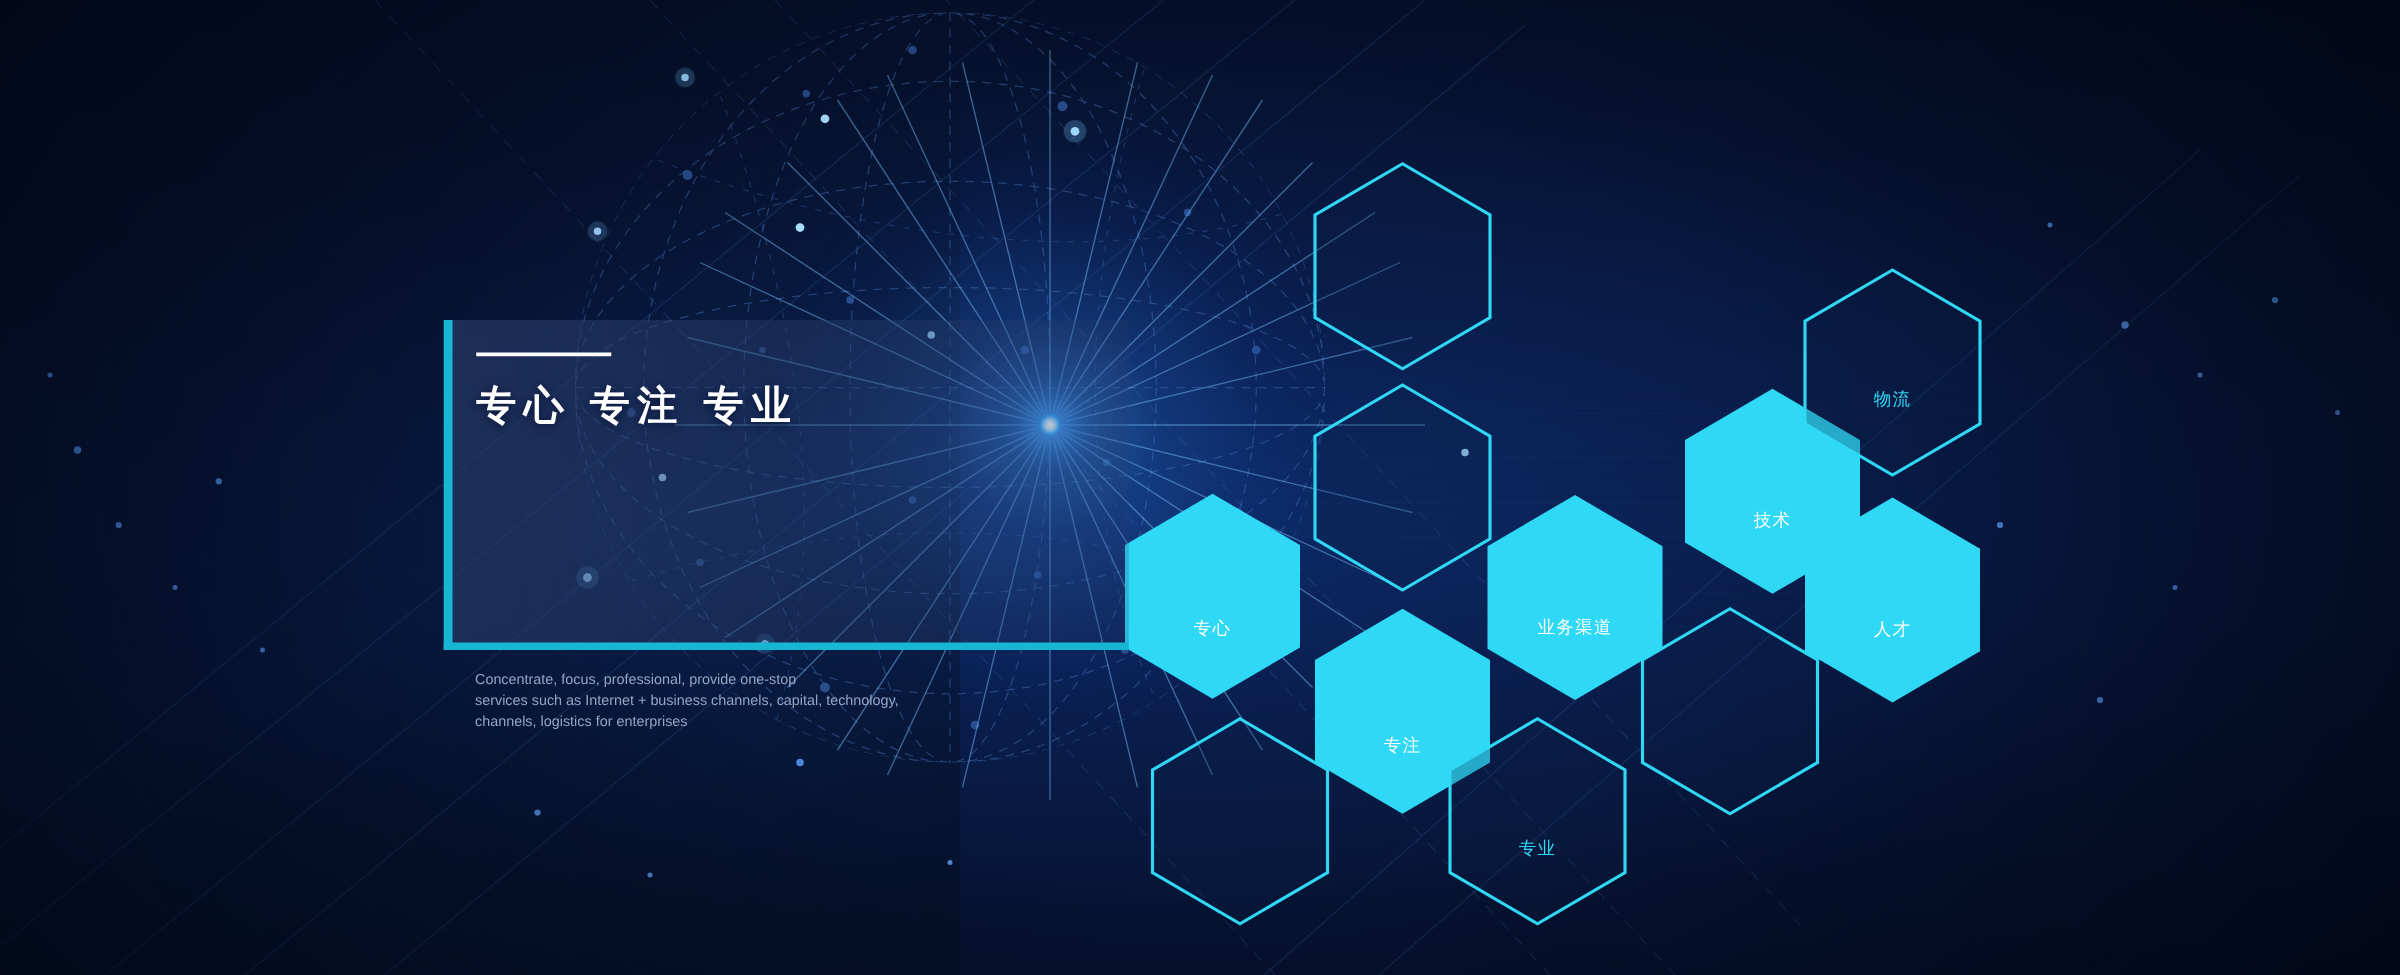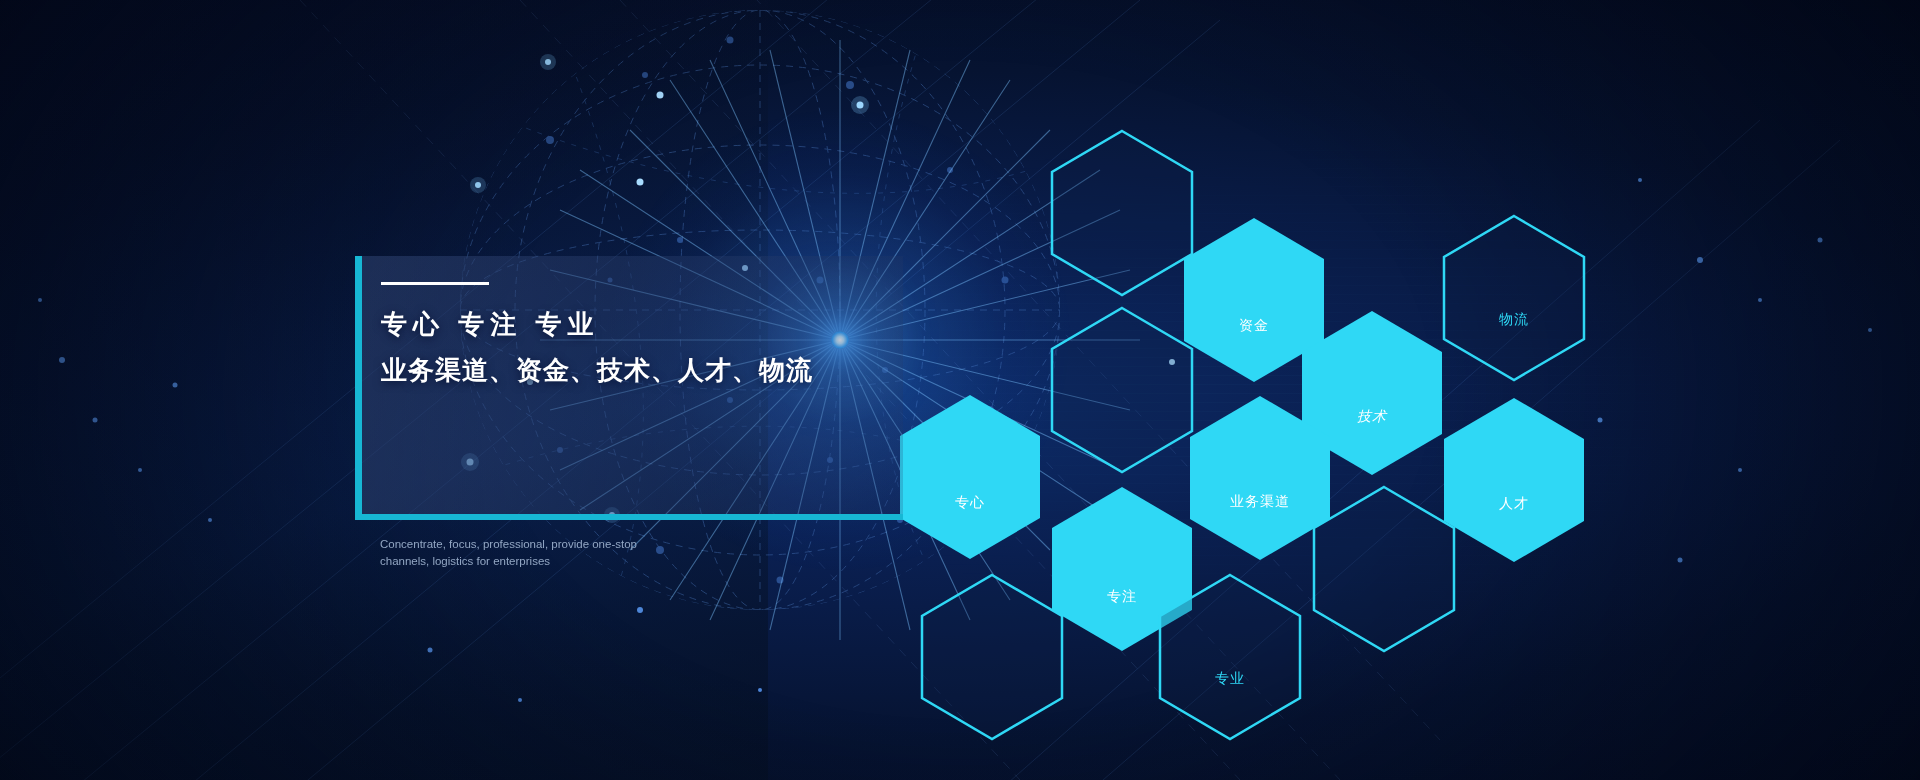"专心 专注 专业" .headline { font-size: 26px -> 32px }
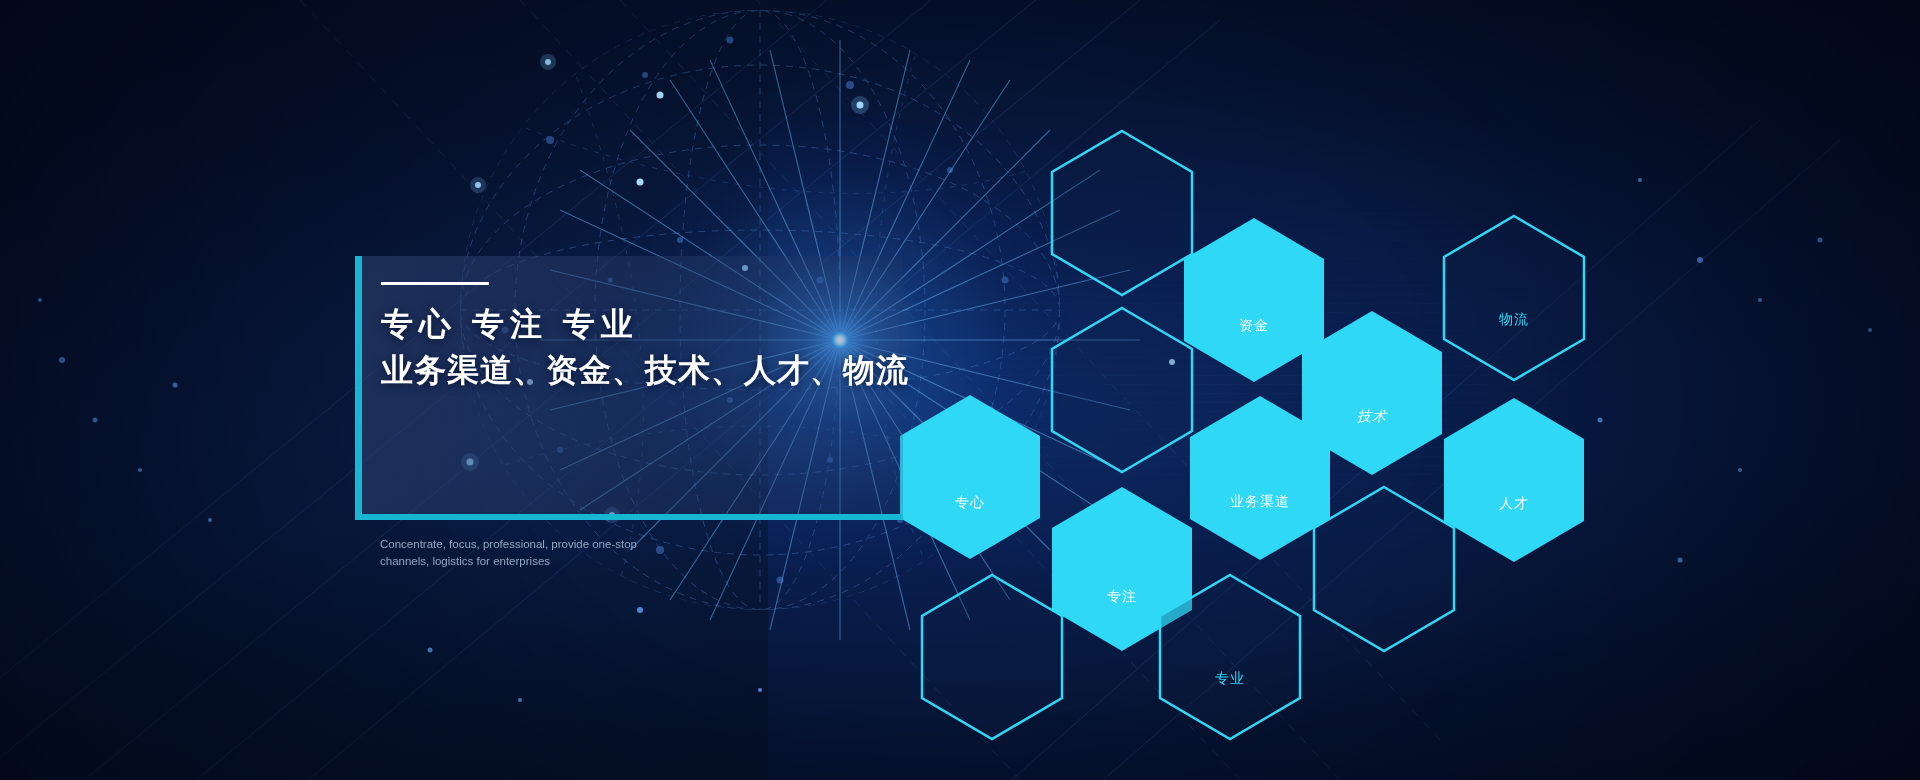"资金" div.hex { html: <div> <svg> <polygon></polygon> </svg> <div> <svg> <g> <line></line> <line></line> <line></line> <line></line> </g> <circle></circle> <g> <line></line> <line></line> <line></line> <line></line> <line></line> </g> </svg> </div> <div>资金</div> </div> -> none }
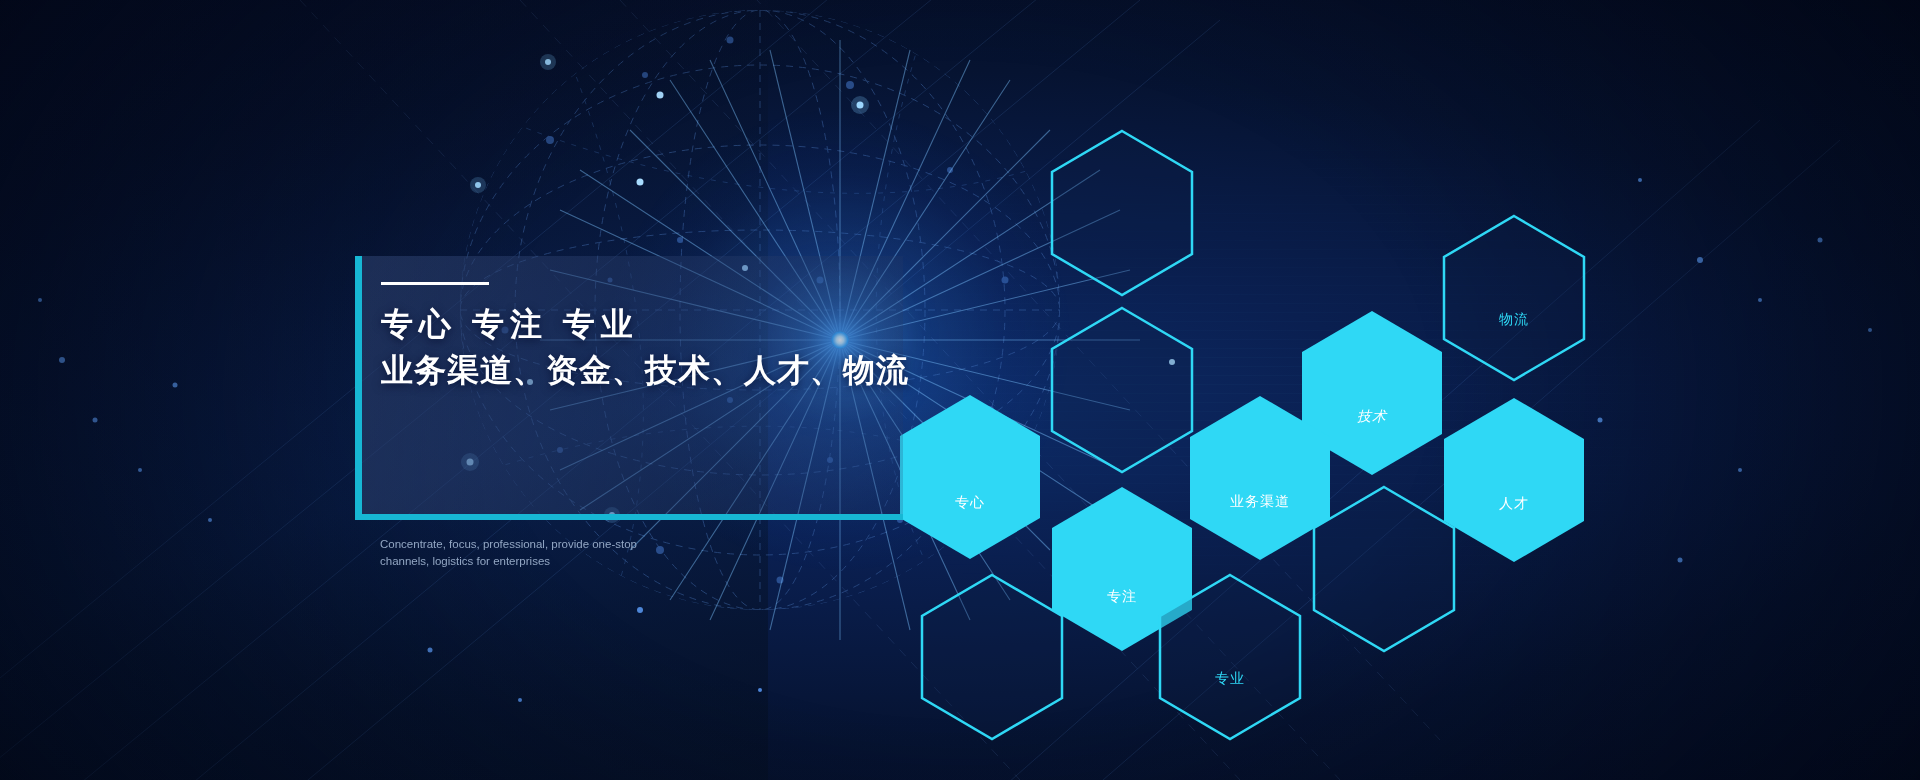"业务渠道、资金、技术、人才、物流" div.headline { html: <div>业务渠道、资金、技术、人才、物流</div> -> none }
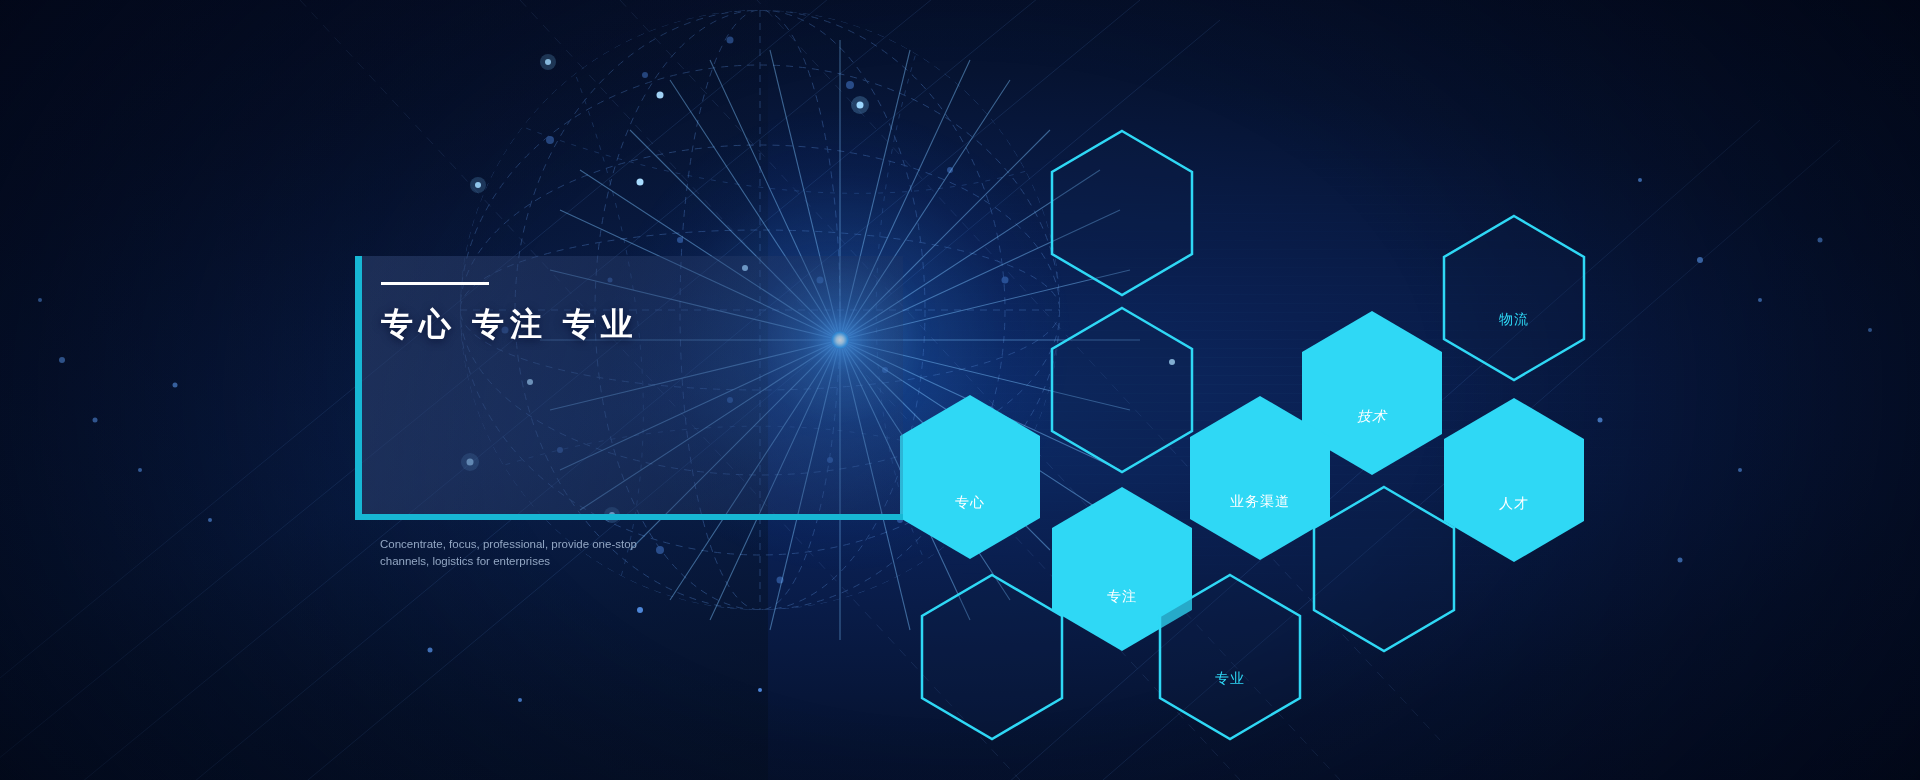"技术" div.hex { font-style: italic -> none; left: 1298px -> 1344px }
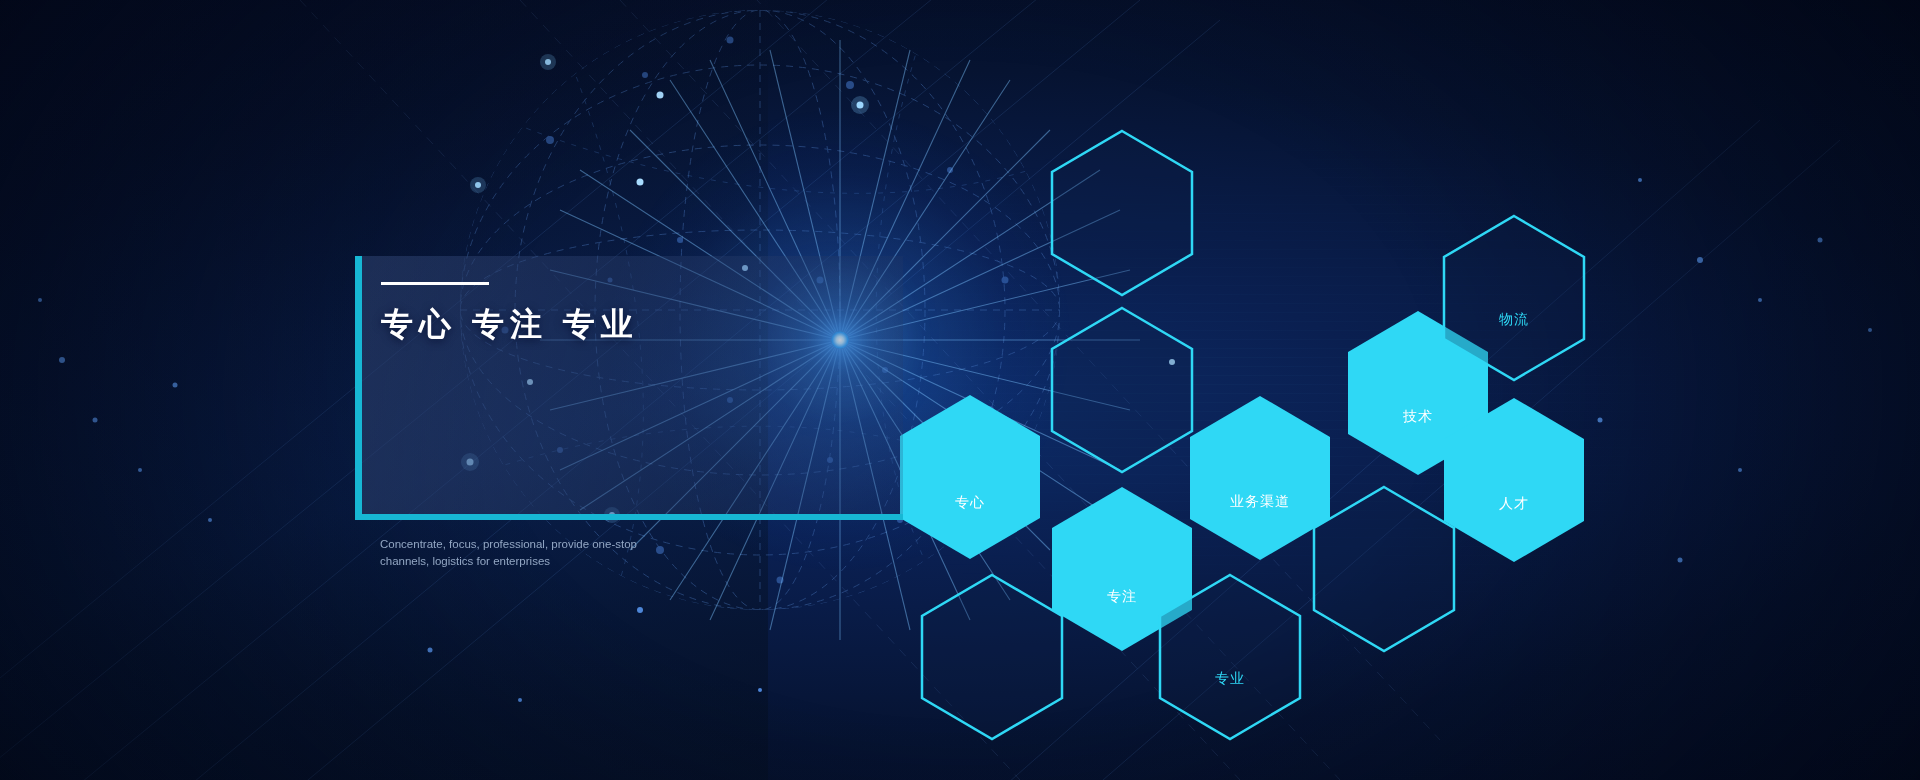"services such as Internet +" div { html: none -> <div>services such as Internet + business channels, capital, technology,</div> }
